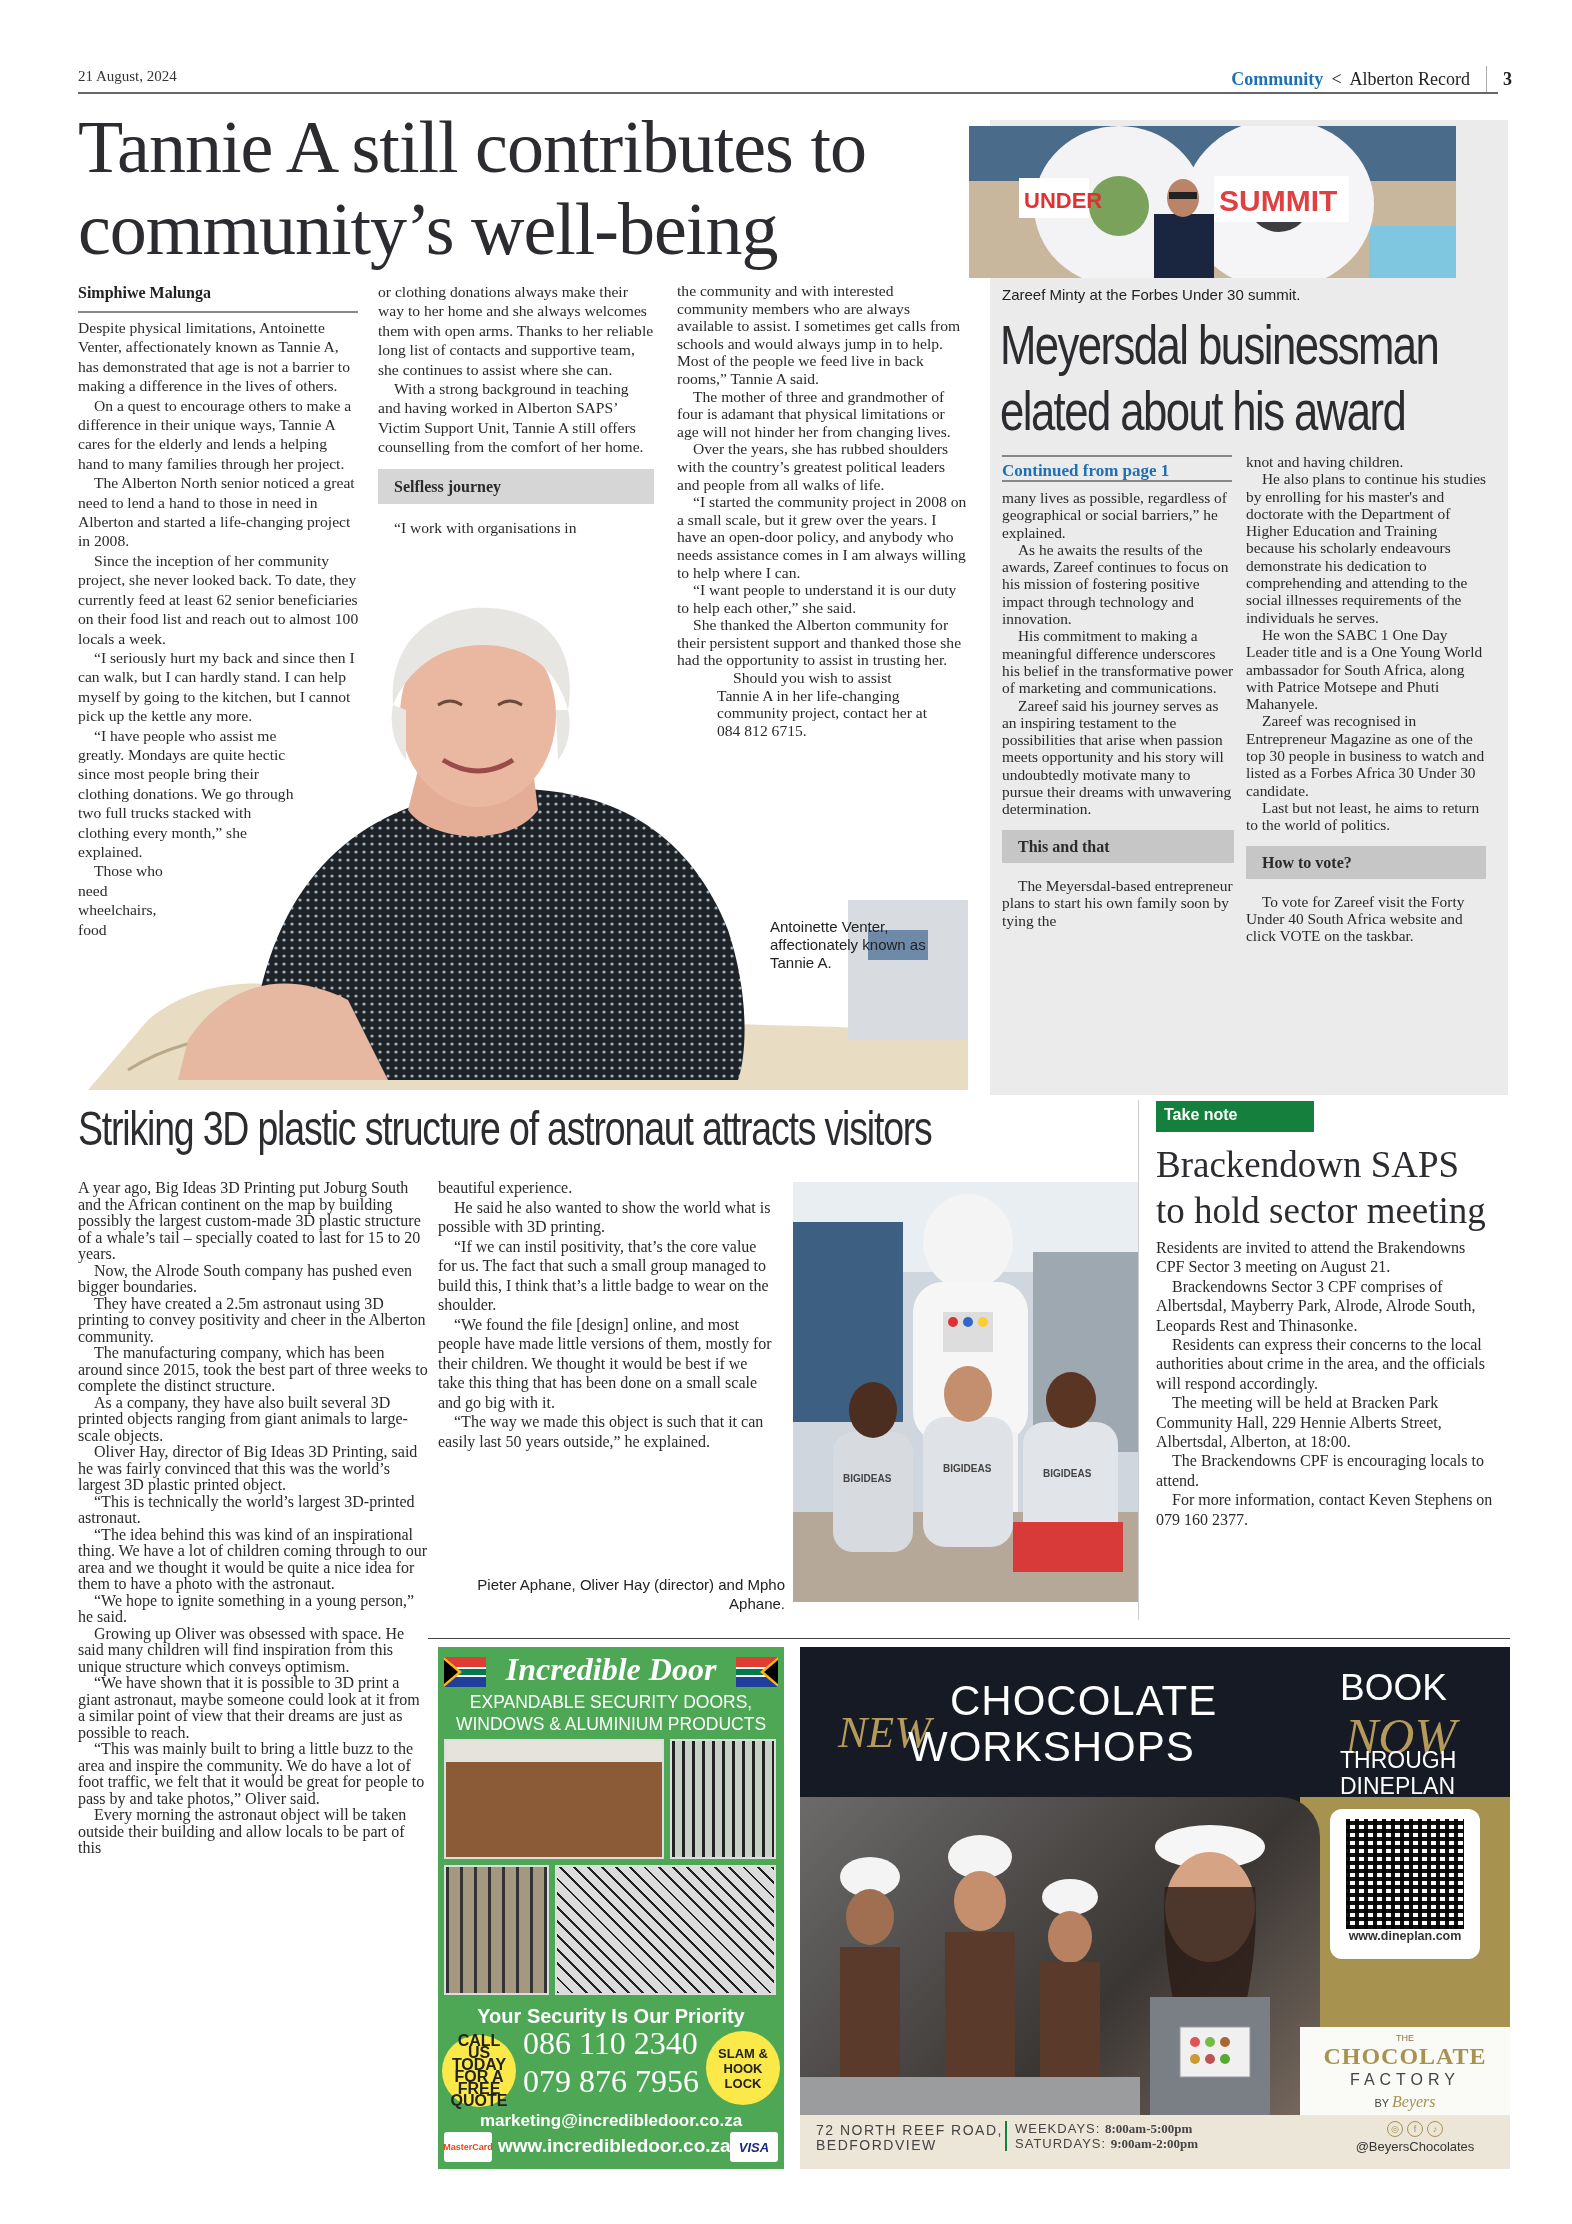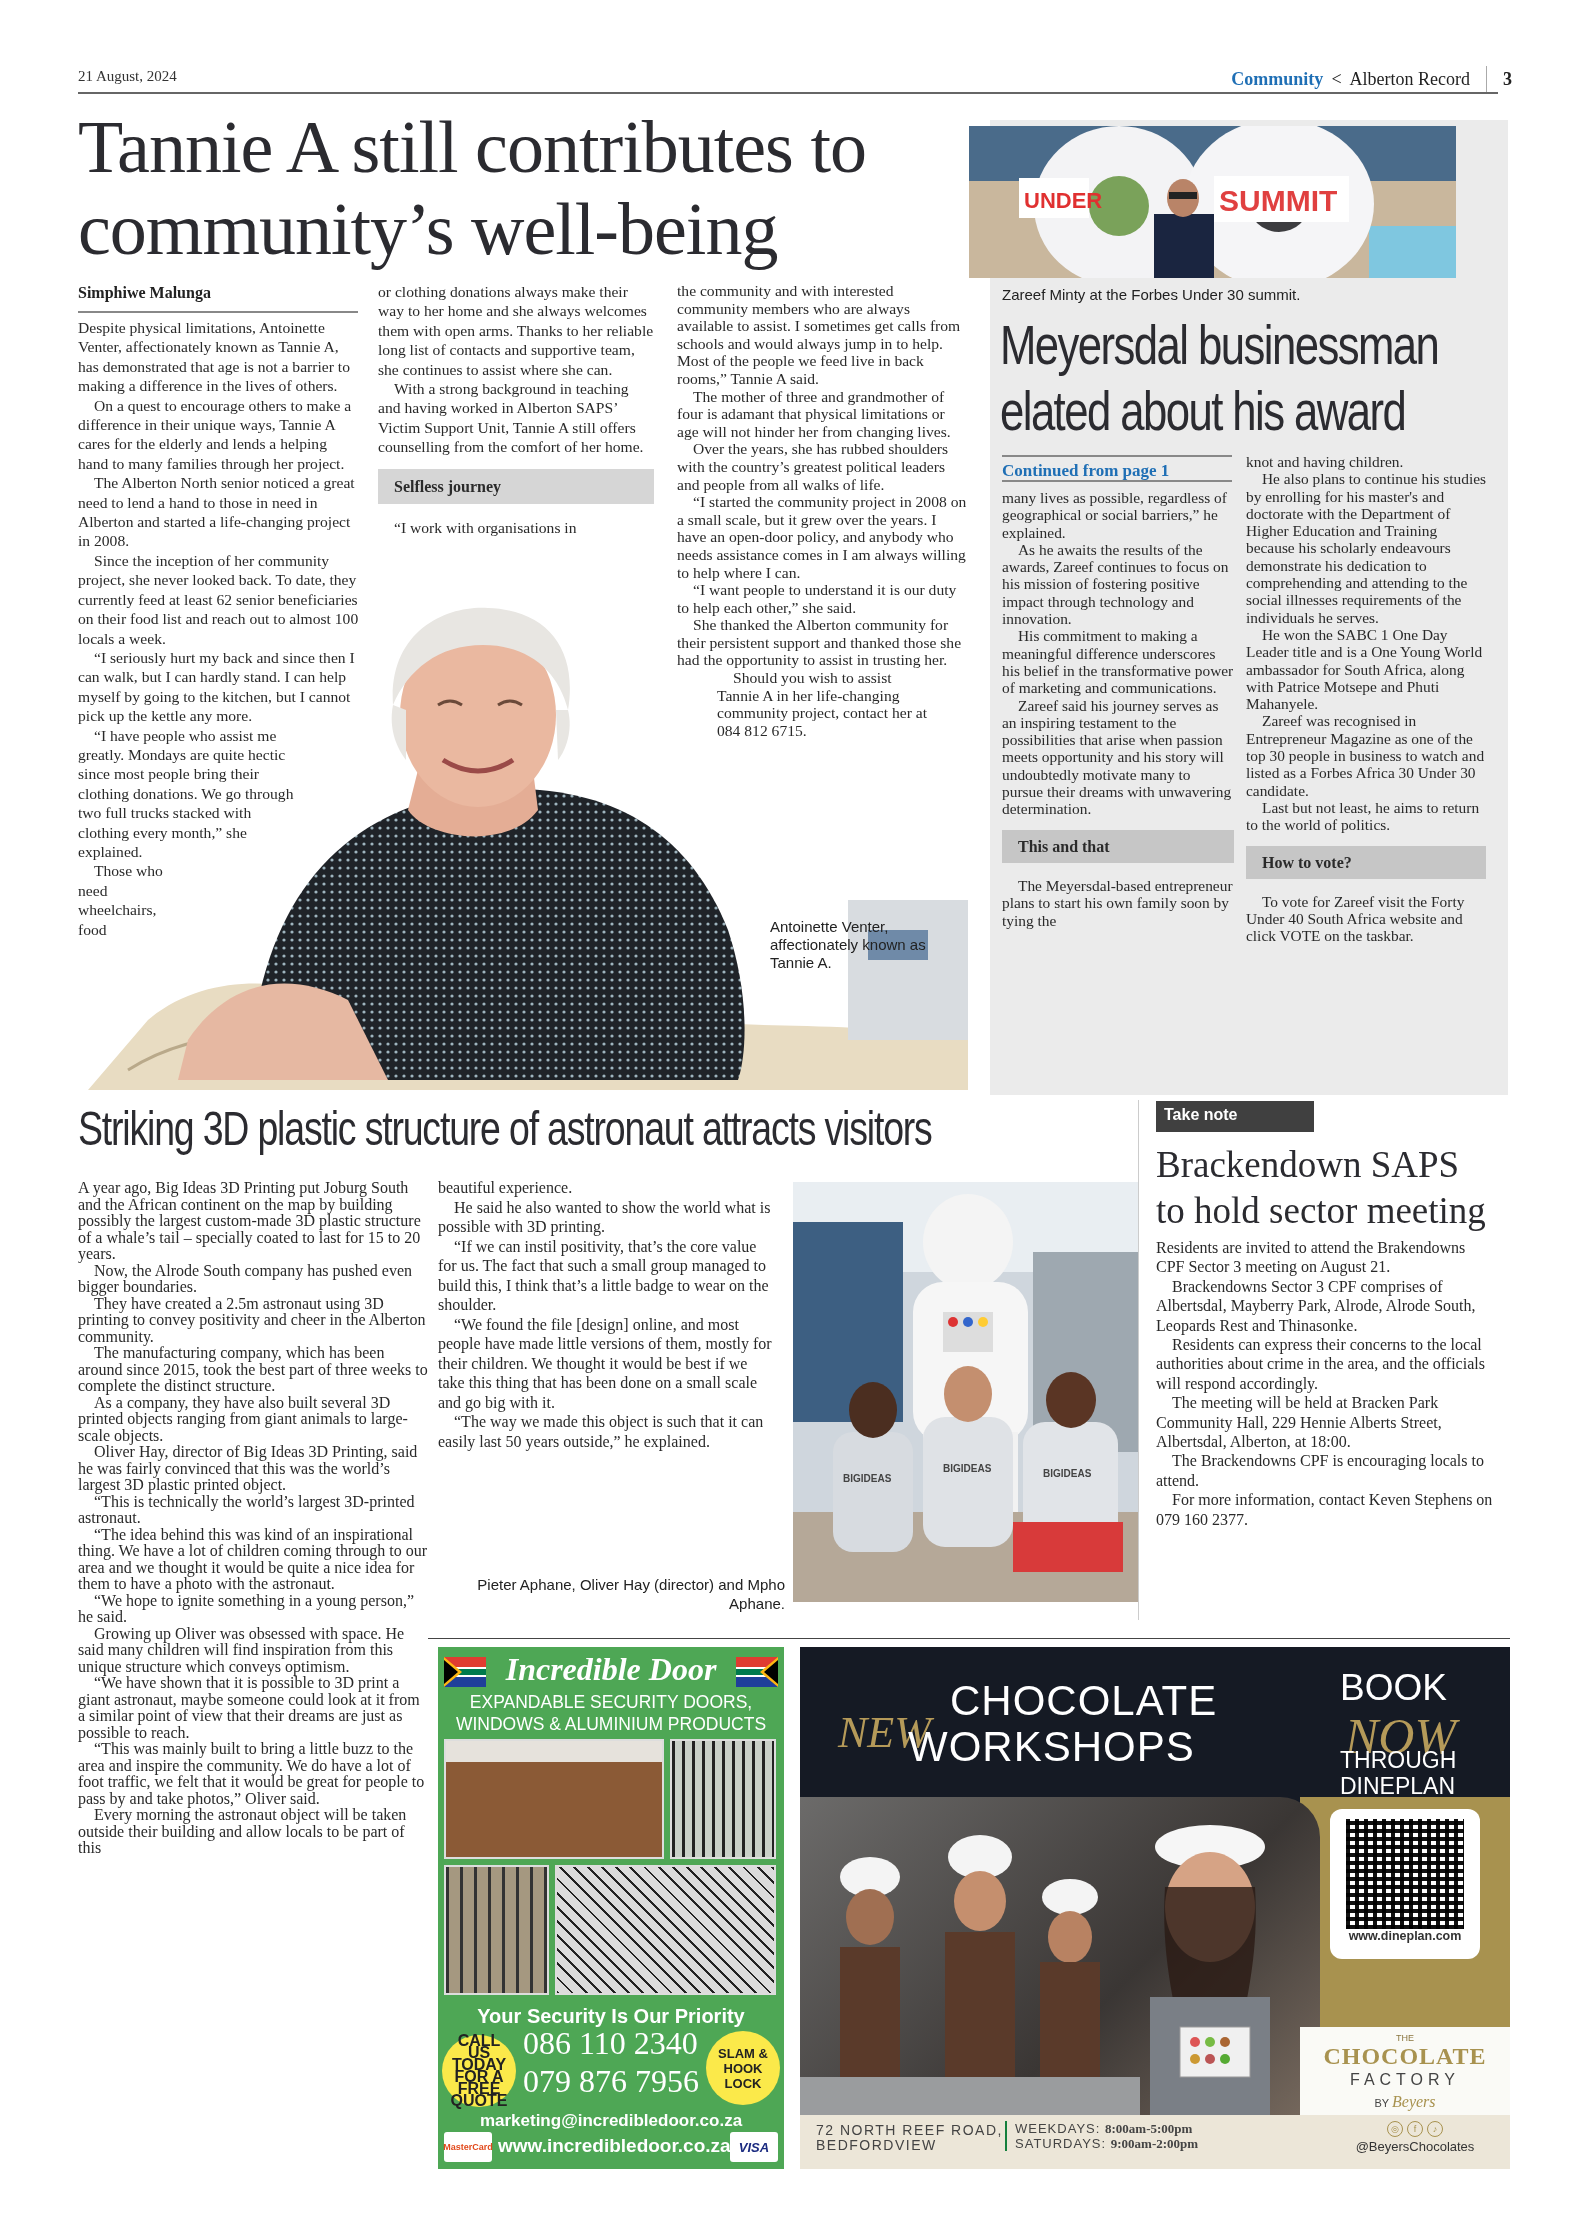"Take note" .take-note { background: #404040 -> #15803d }
